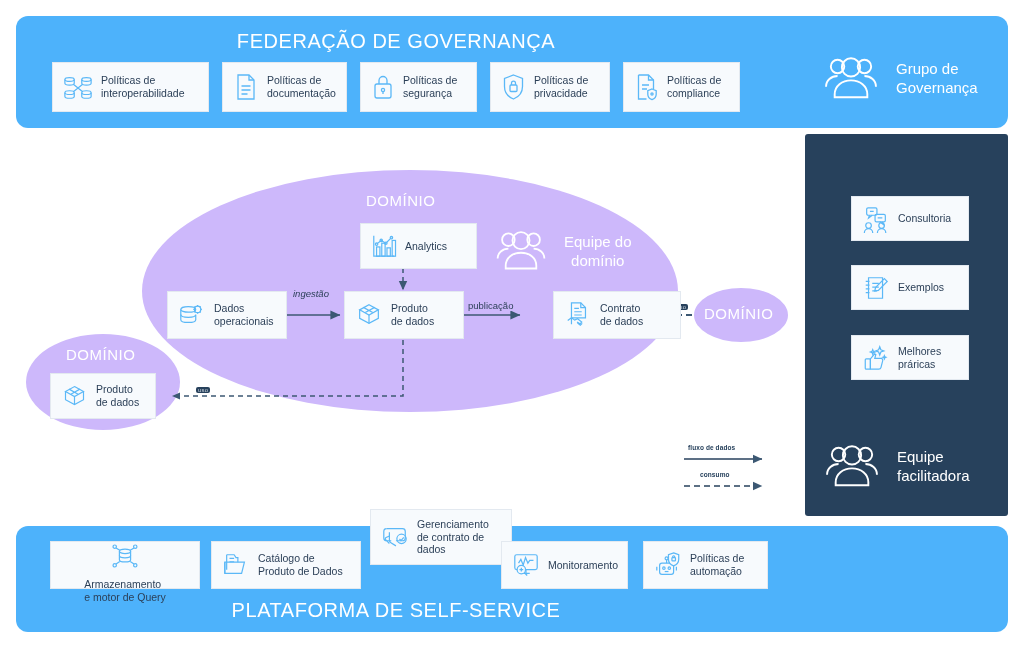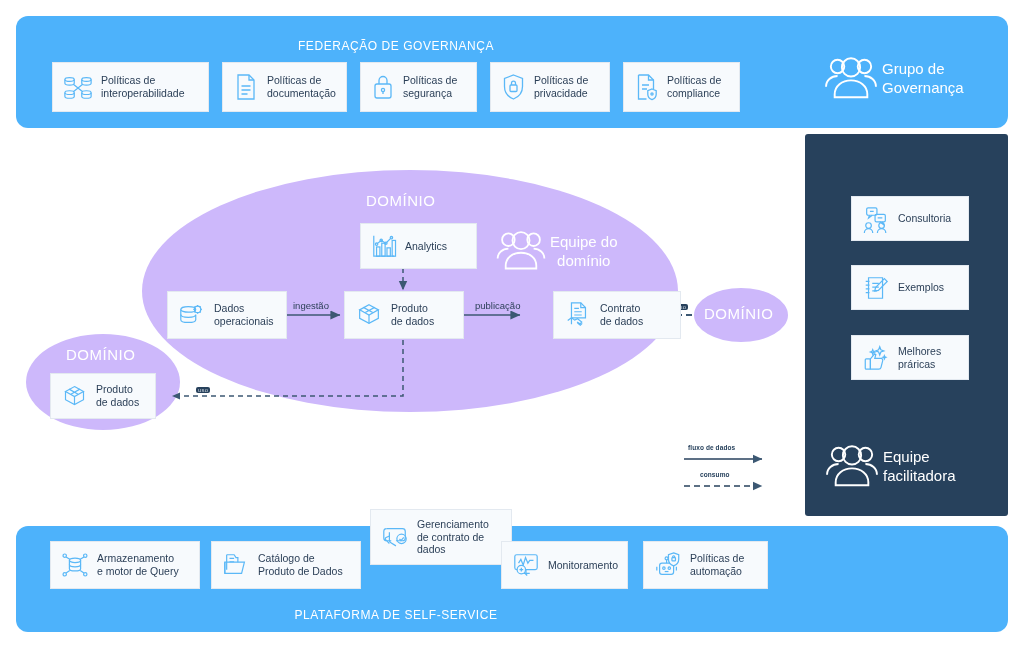"FEDERAÇÃO DE GOVERNANÇA" .band-title { font-size: 12px -> 20px; margin-top: 9px -> none }
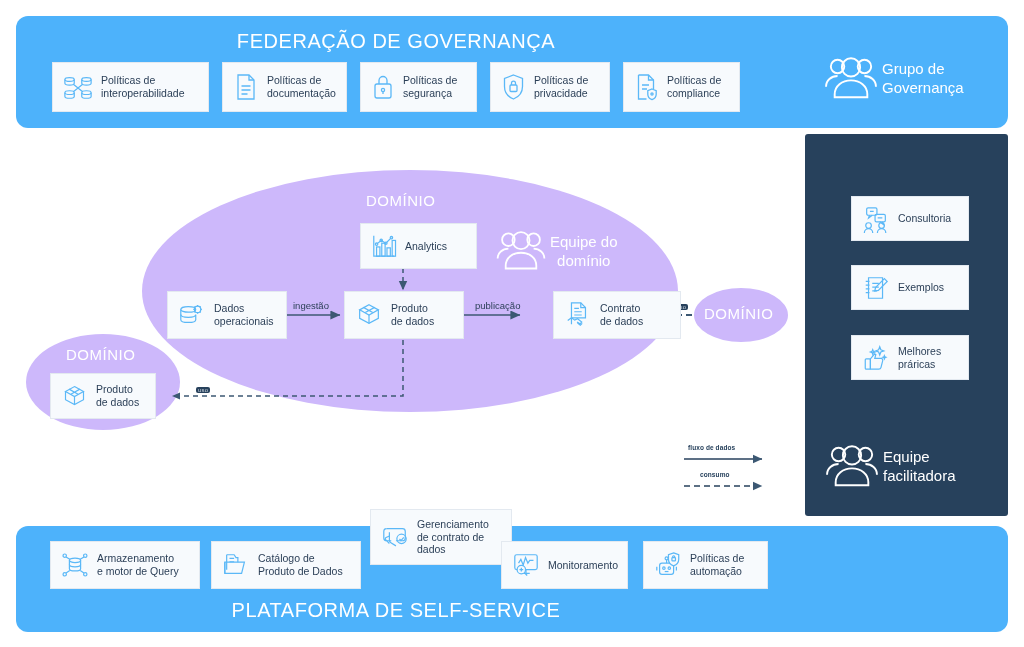"Grupo de" .team { gap: 0 -> 14px }
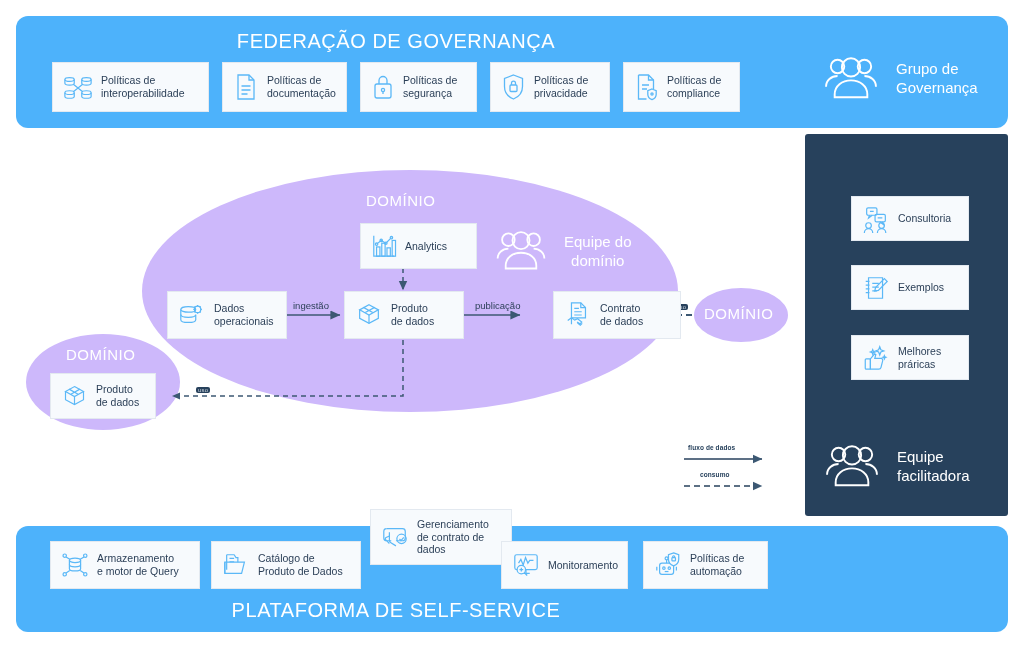"ingestão" div.edgelbl { font-style: none -> italic; top: 300px -> 288px }
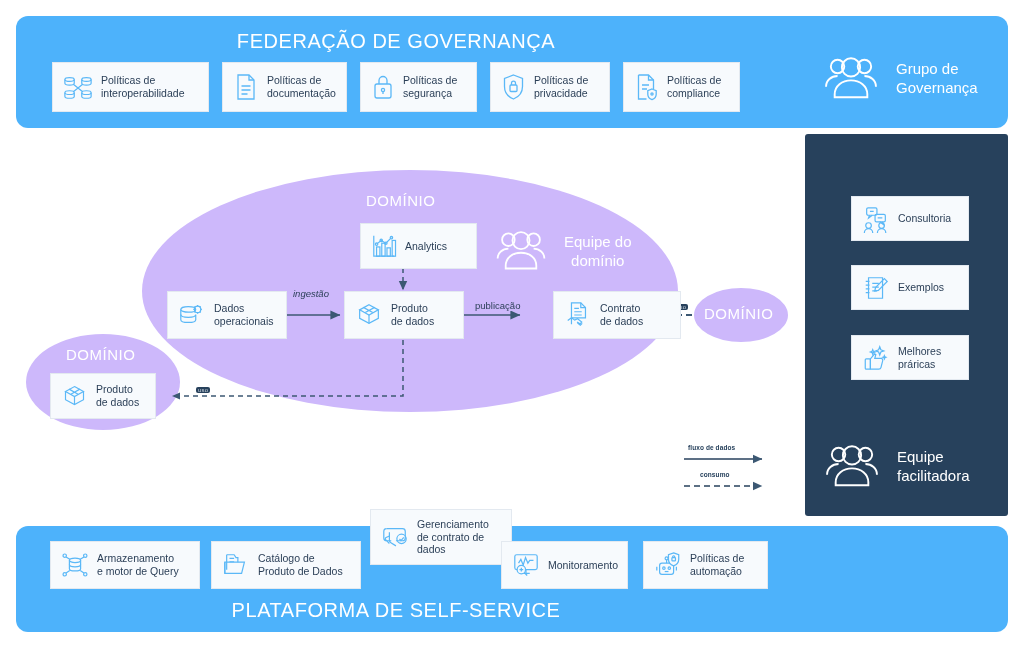"publicação" div.edgelbl { margin-left: 7px -> none }
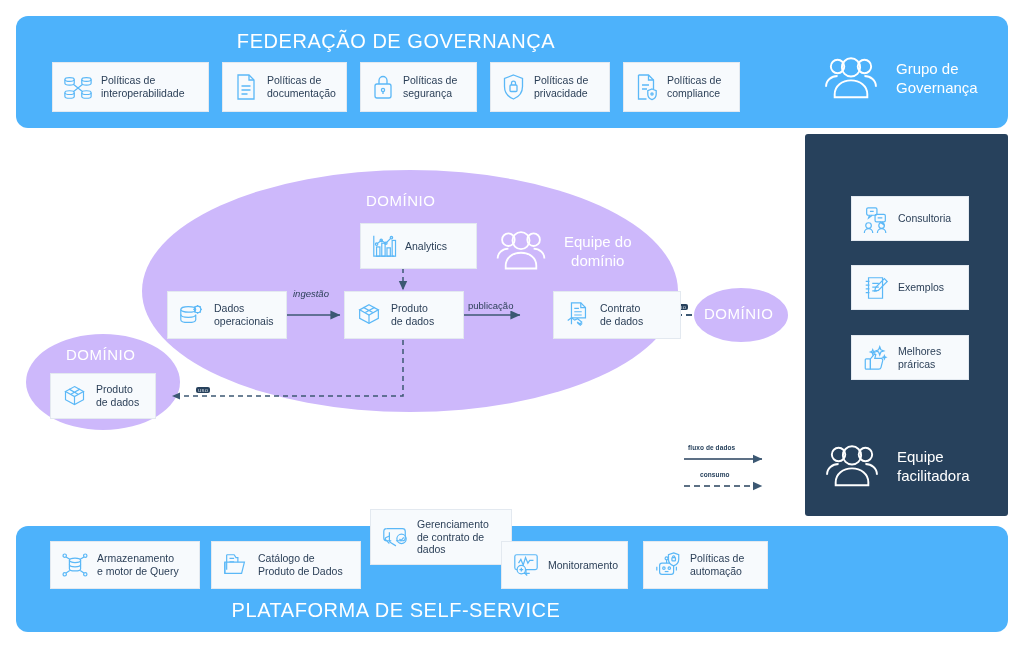"Armazenamento" div.card { flex-direction: none -> column }
